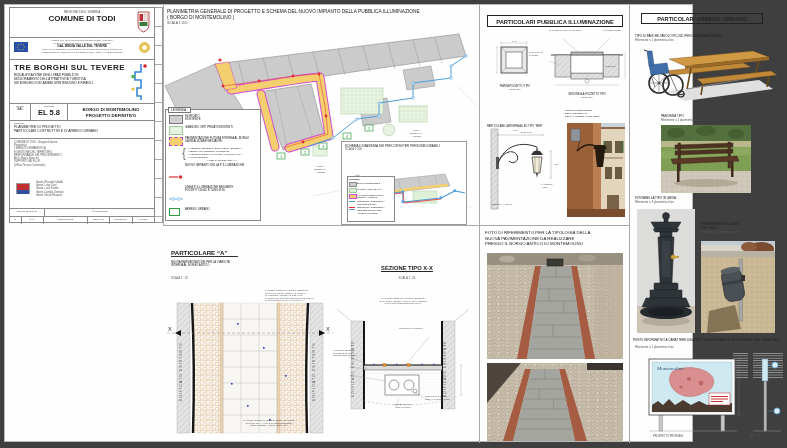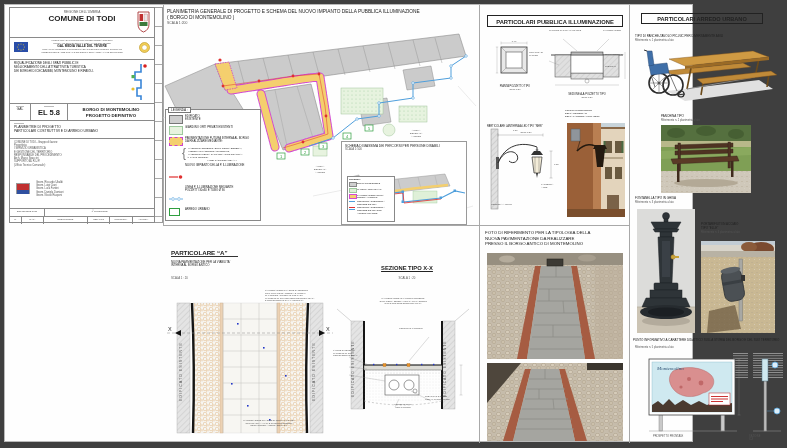"TRE BORGHI SUL TEVERE" div.f8 { html: none -> <div>TRE BORGHI SUL TEVERE</div> }
